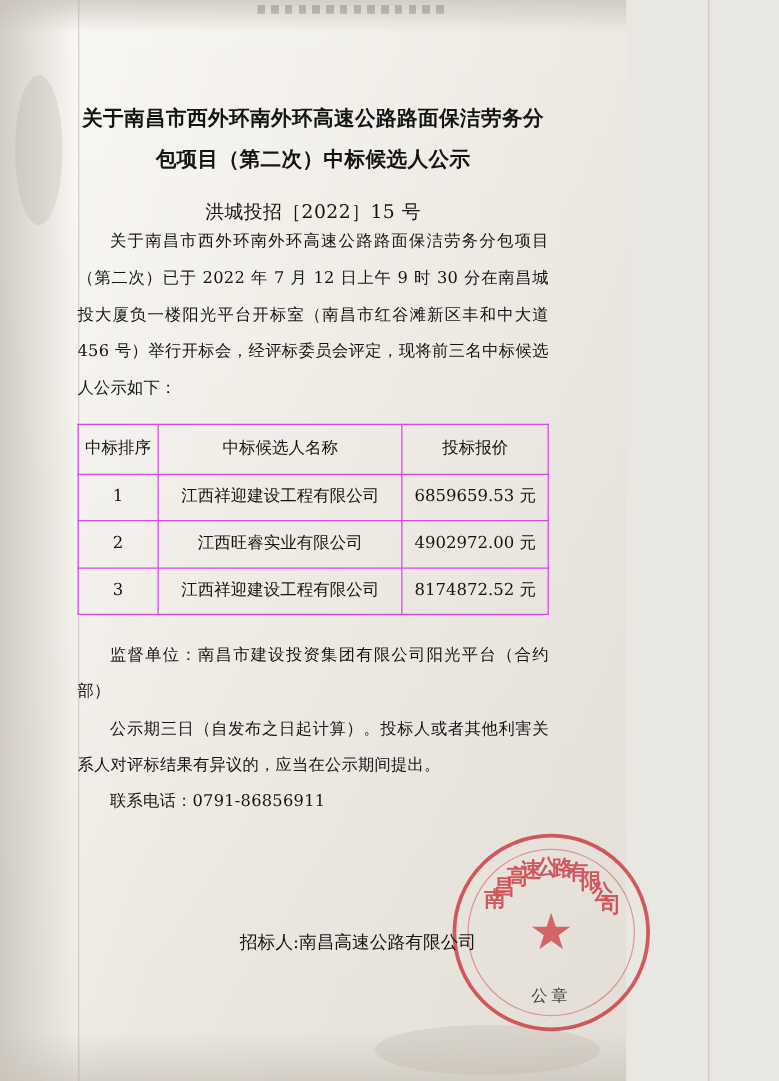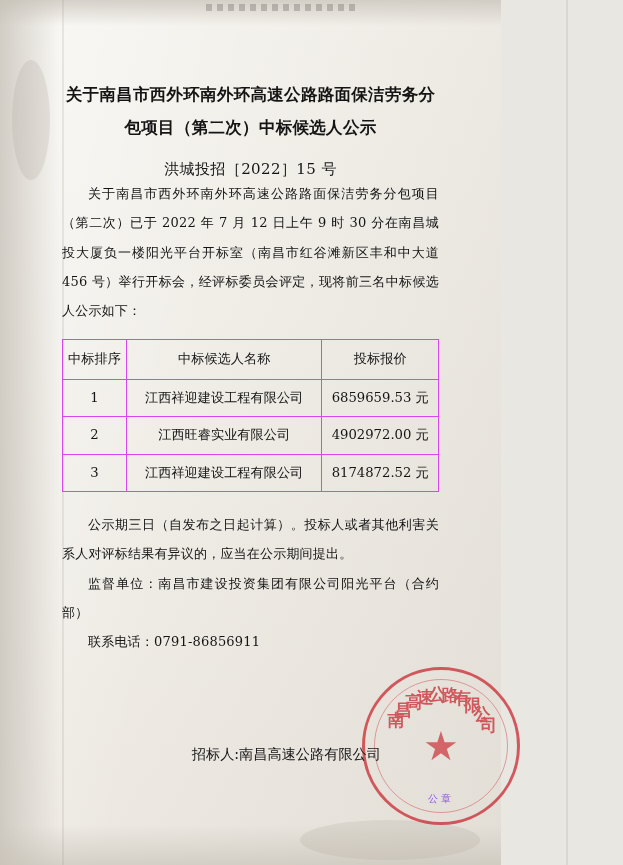"公示期三日（自发布之日起计算）。投标人或者其他利害关系人对评标结果有异议的，应当" div.para { order: before "监督单位：南昌市建设投资集团有限公司阳光平台（合约部）" -> after "监督单位：南昌市建设投资集团有限公司阳光平台（合约部）" }
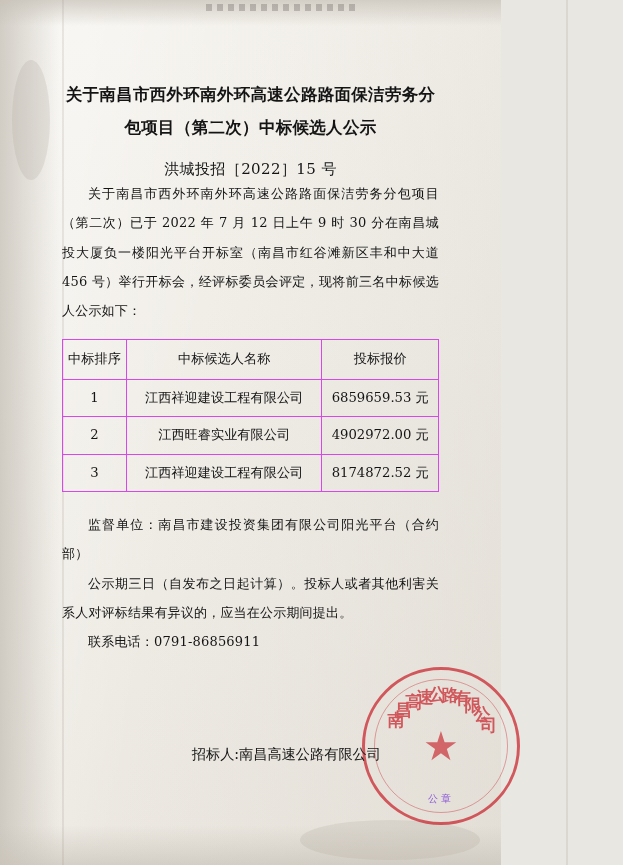"公章" .stamp-bottom { color: #6d28d9 -> #000000; font-size: 10px -> 13px }
